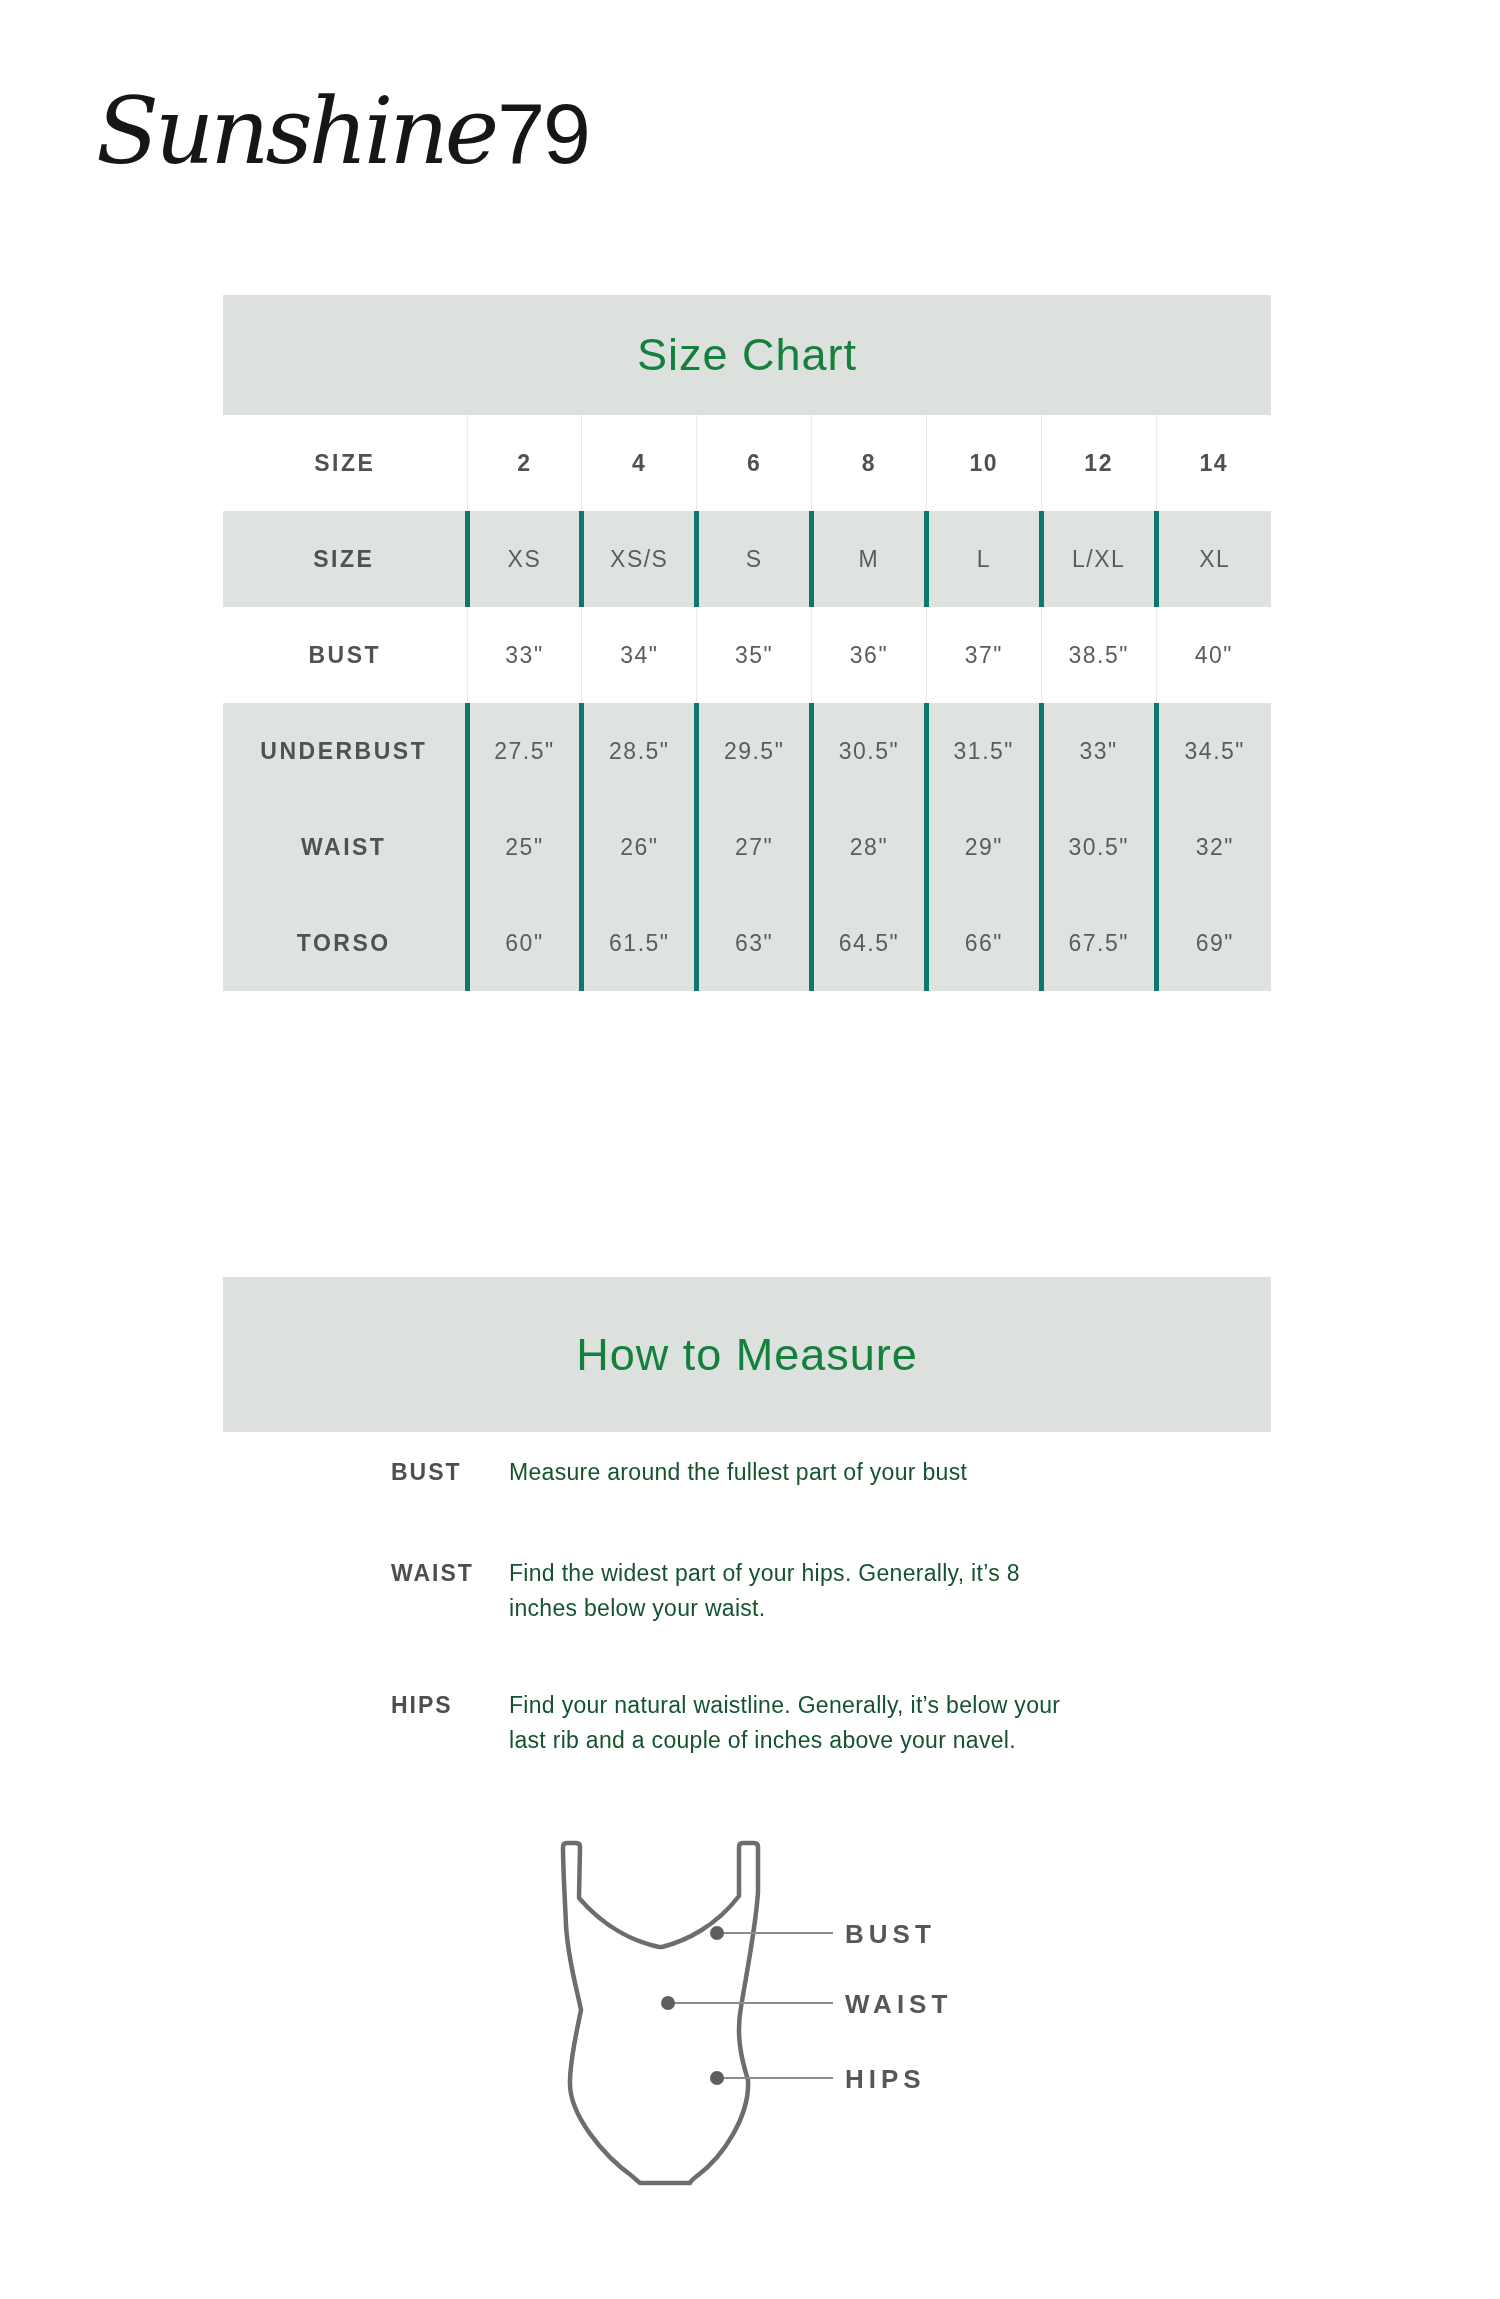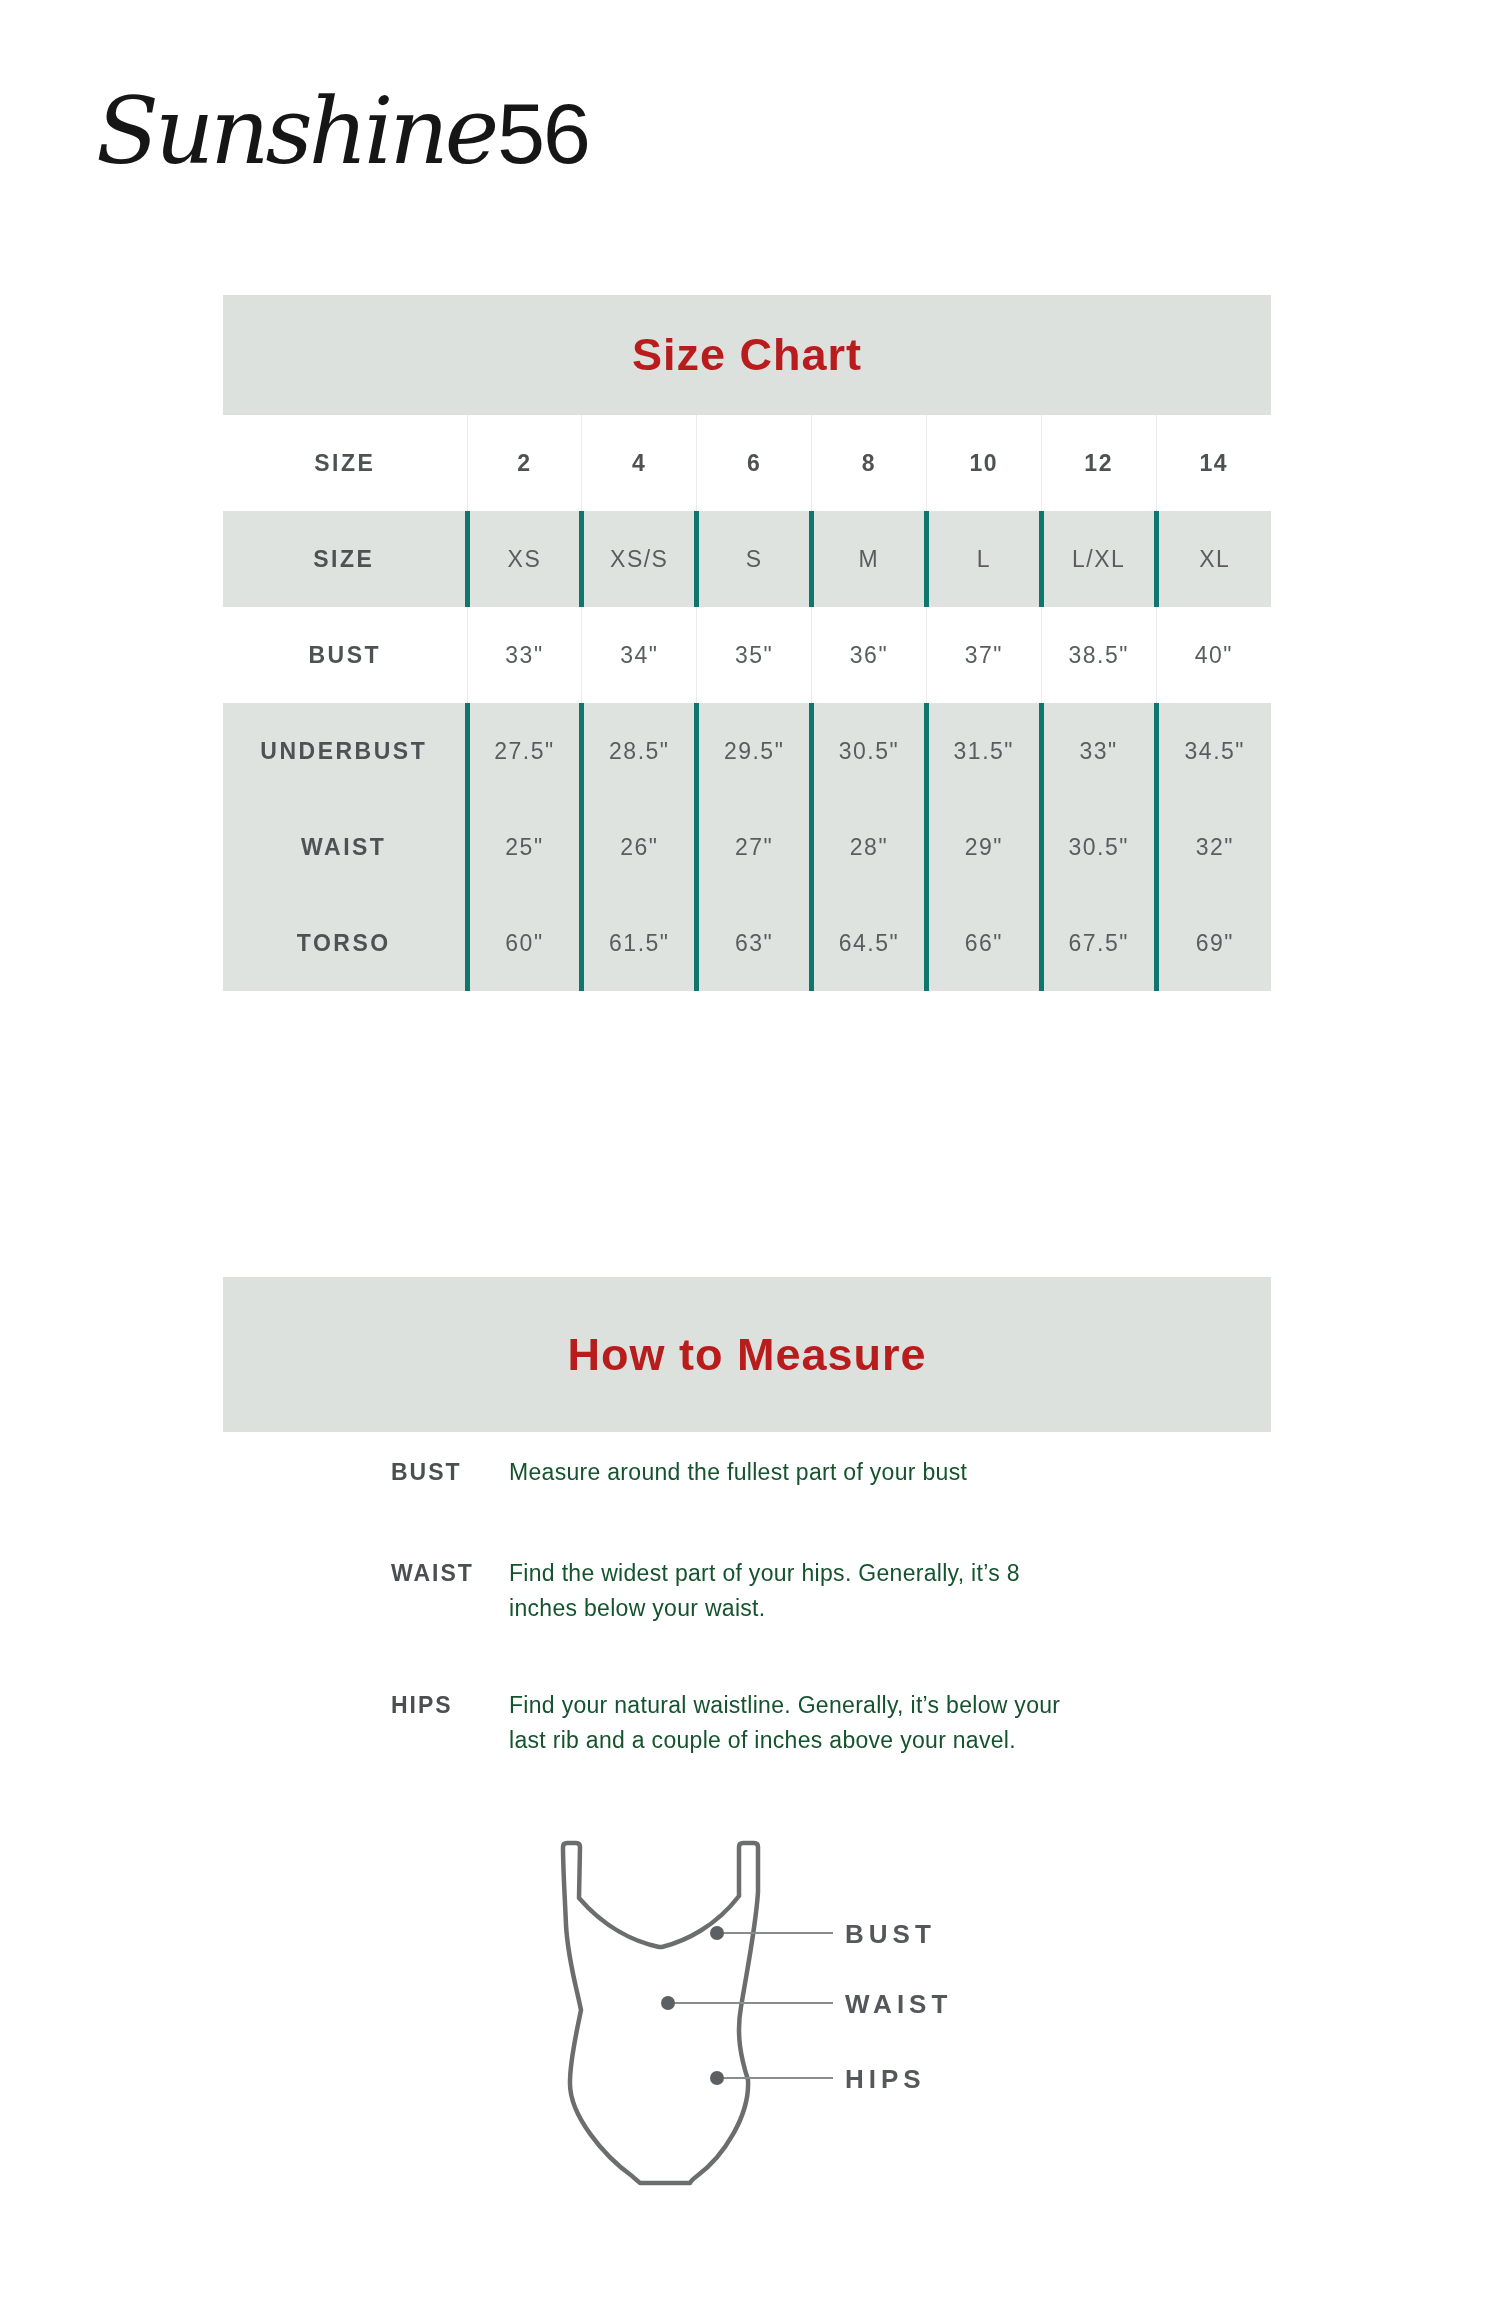"56" span.logo-number { text: 56 -> 79 }
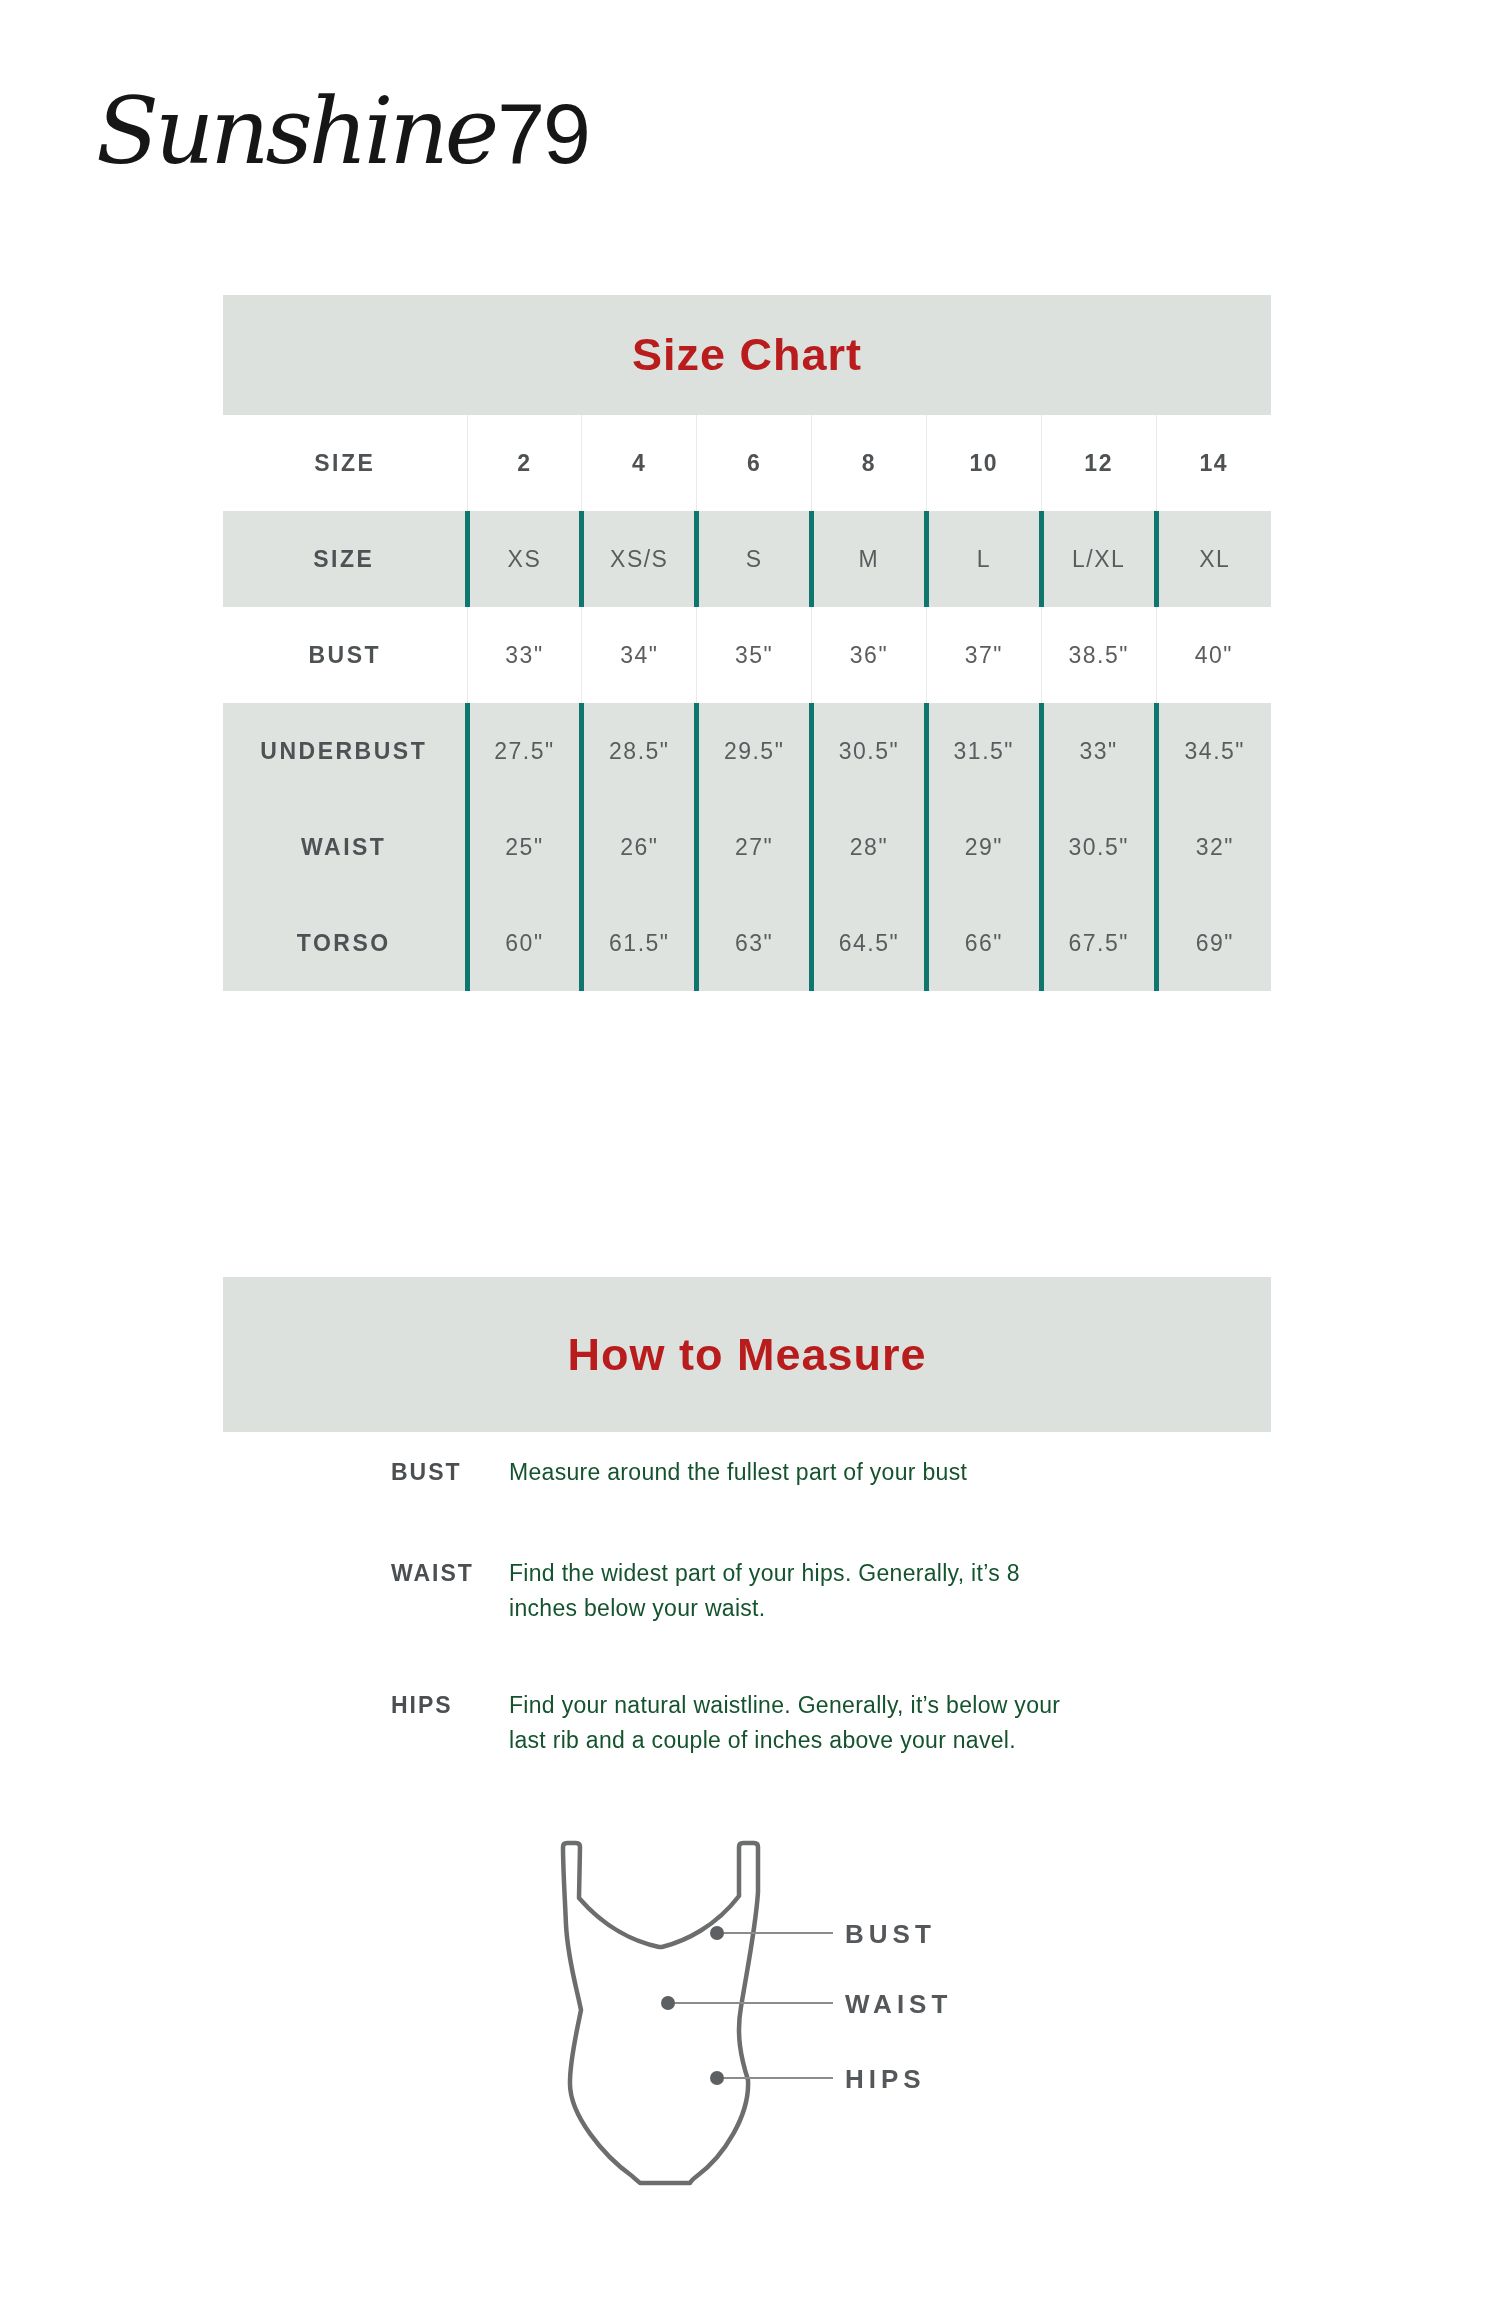"Size Chart" .band-title { color: #b91c1c -> #15803d; font-weight: 700 -> 400 }
